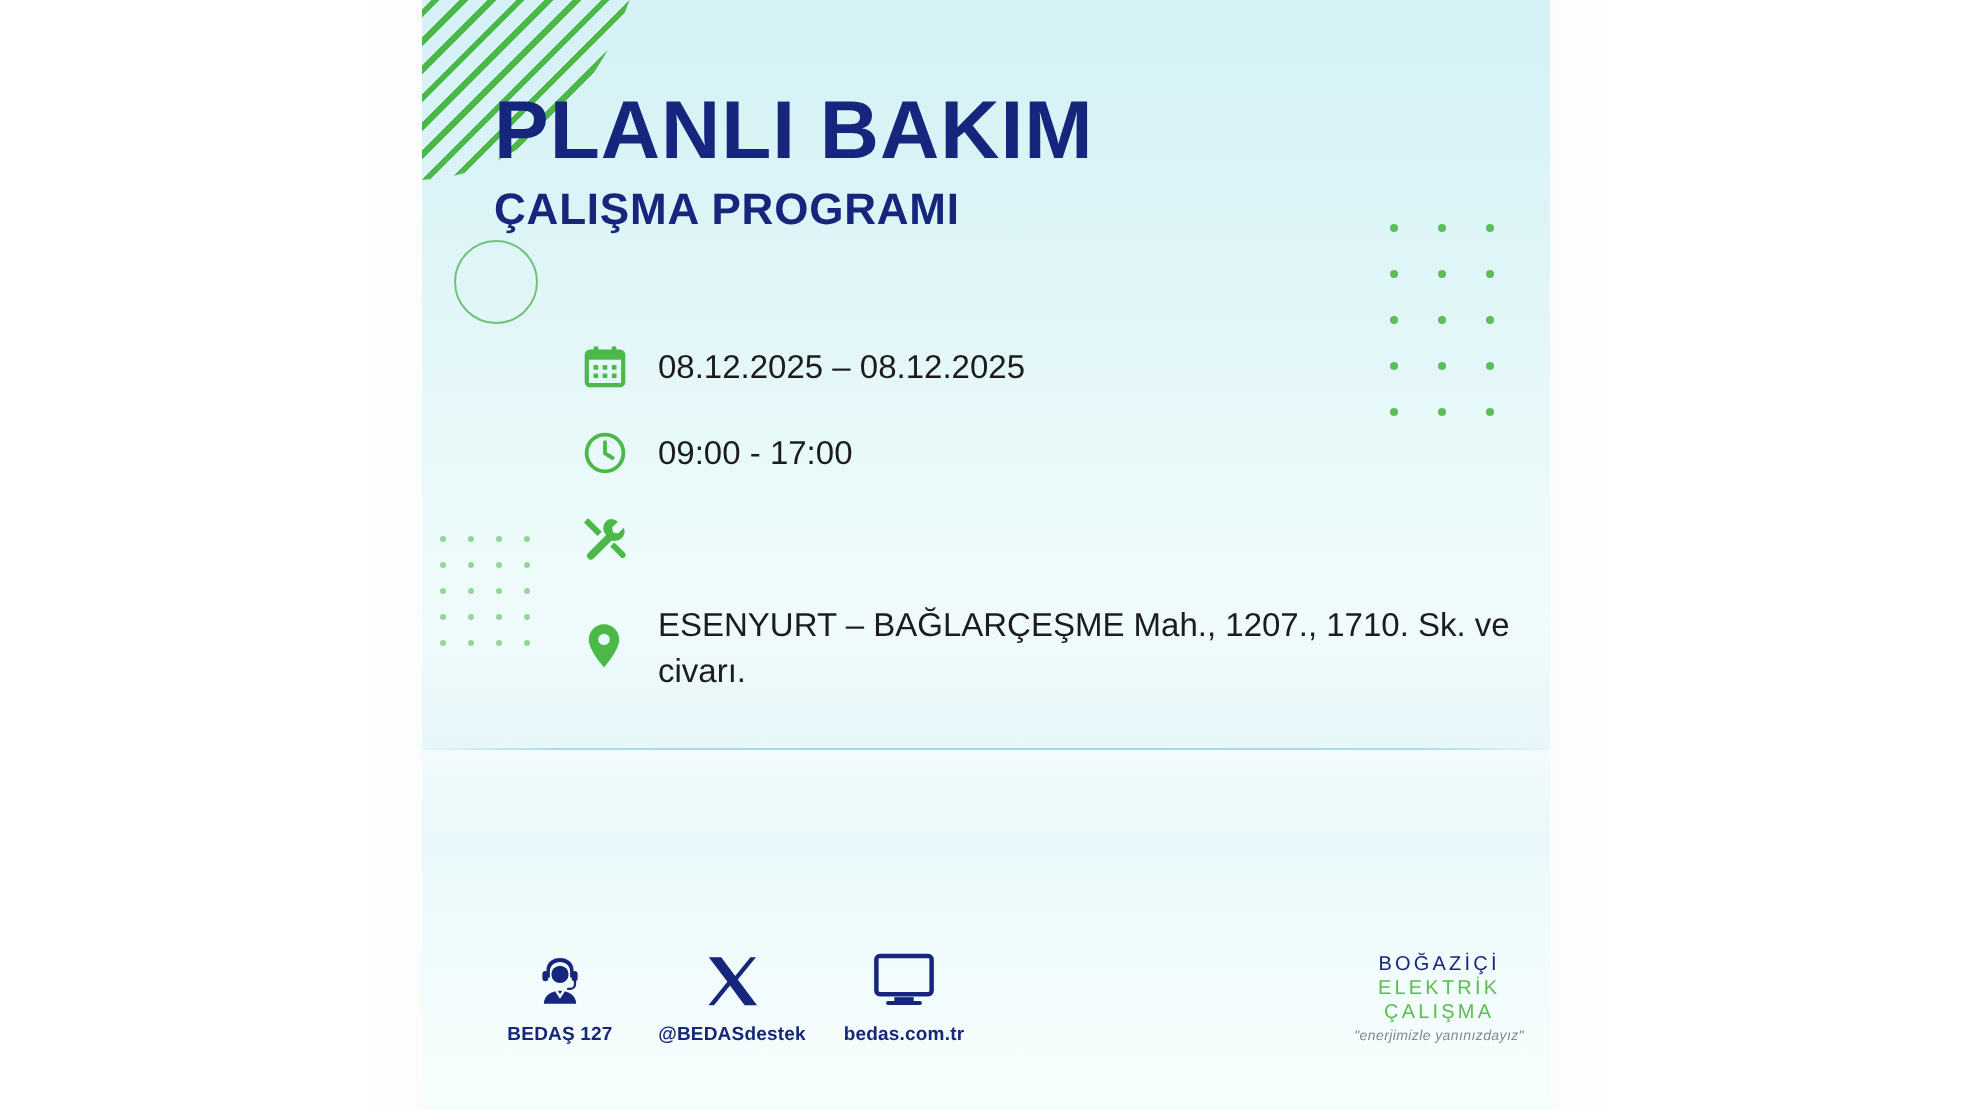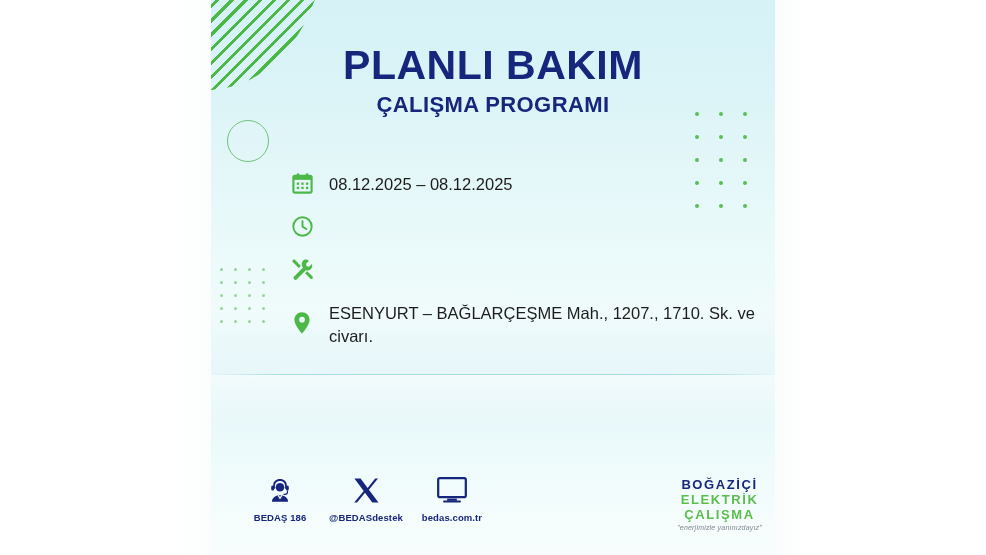"PLANLI BAKIM" #title-block { padding-left: none -> 36px; text-align: center -> none }
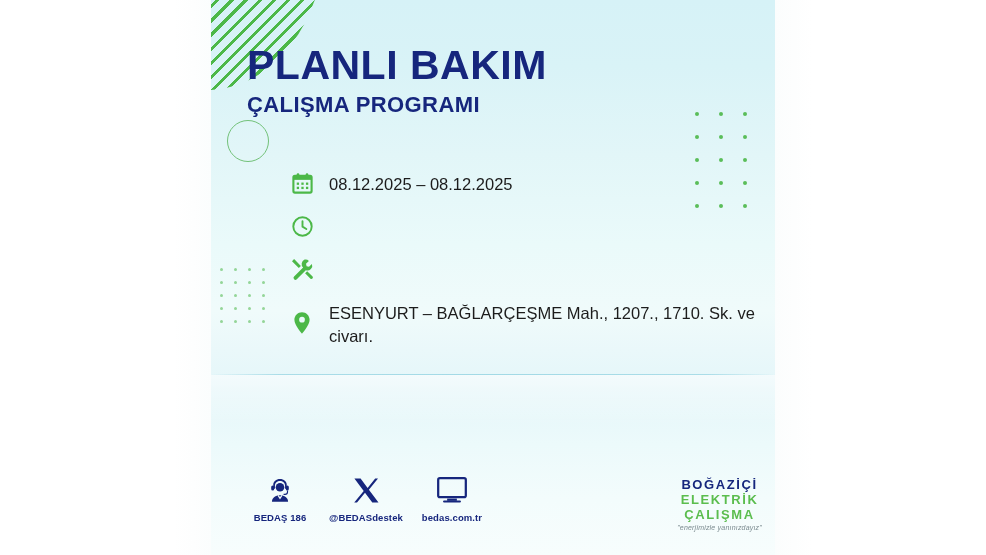"09:00 - 17:00" span.detail-text { html: none -> <span>09:00 - 17:00</span> }
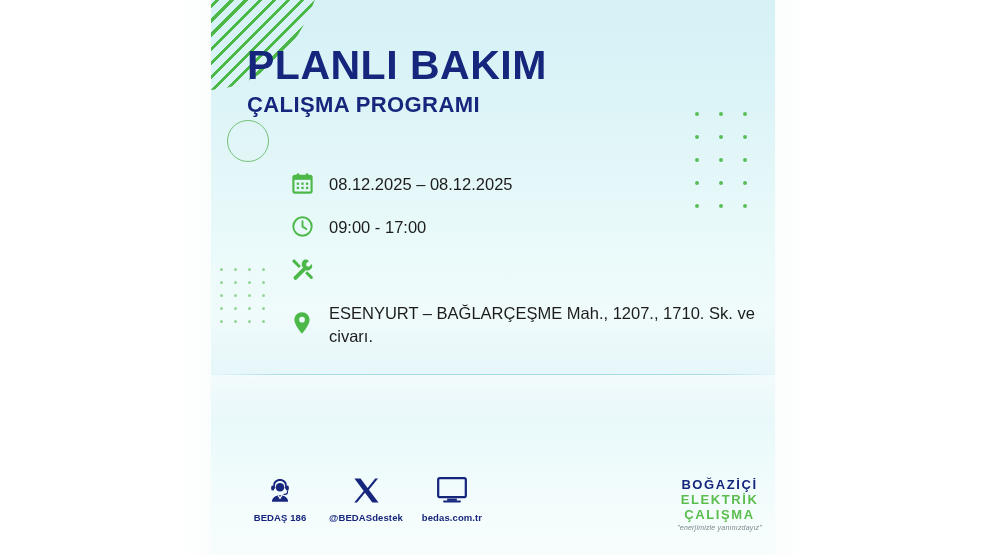"BOĞAZİÇİ" .brand-line { font-size: 13px -> 10px; font-weight: 700 -> 400 }
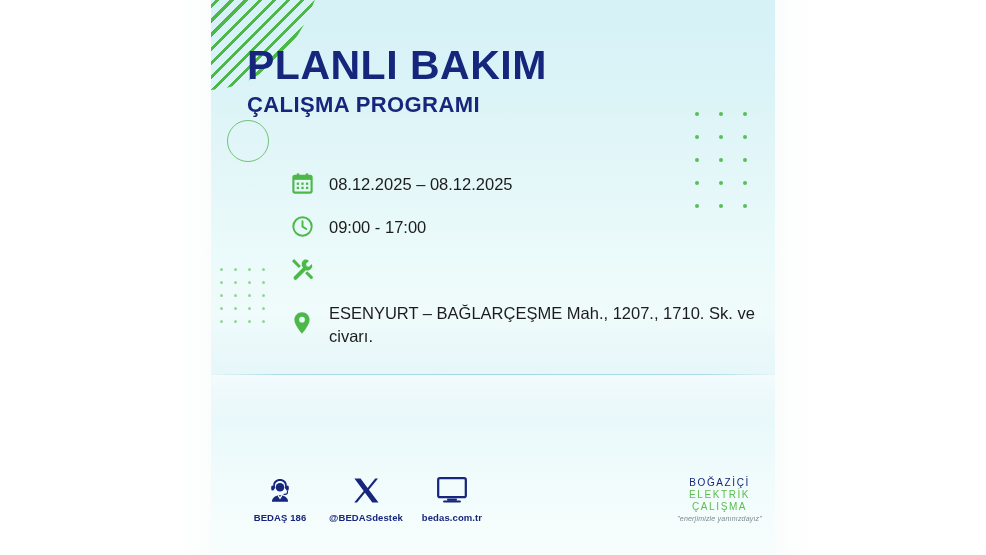"BEDAŞ 186" div.social-label { text: 186 -> 127 }
